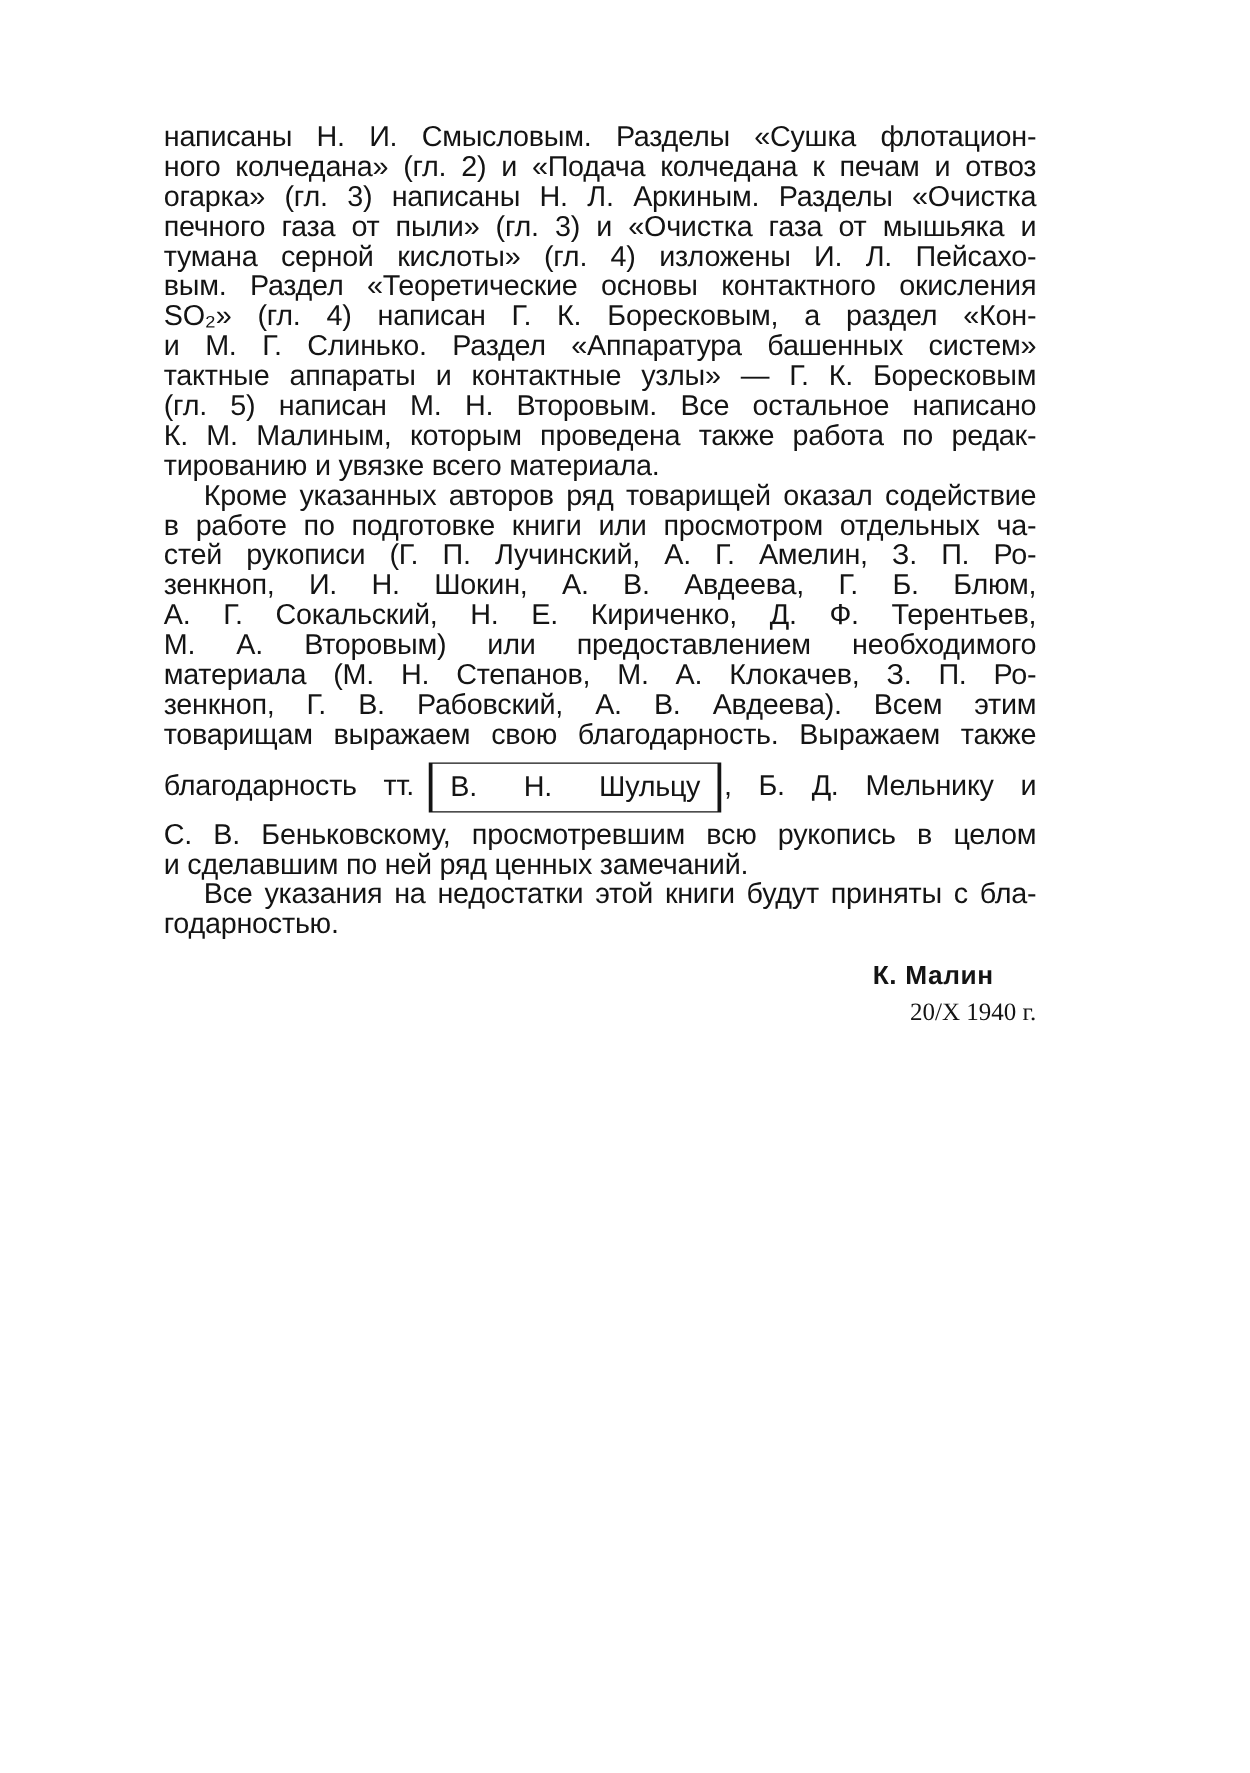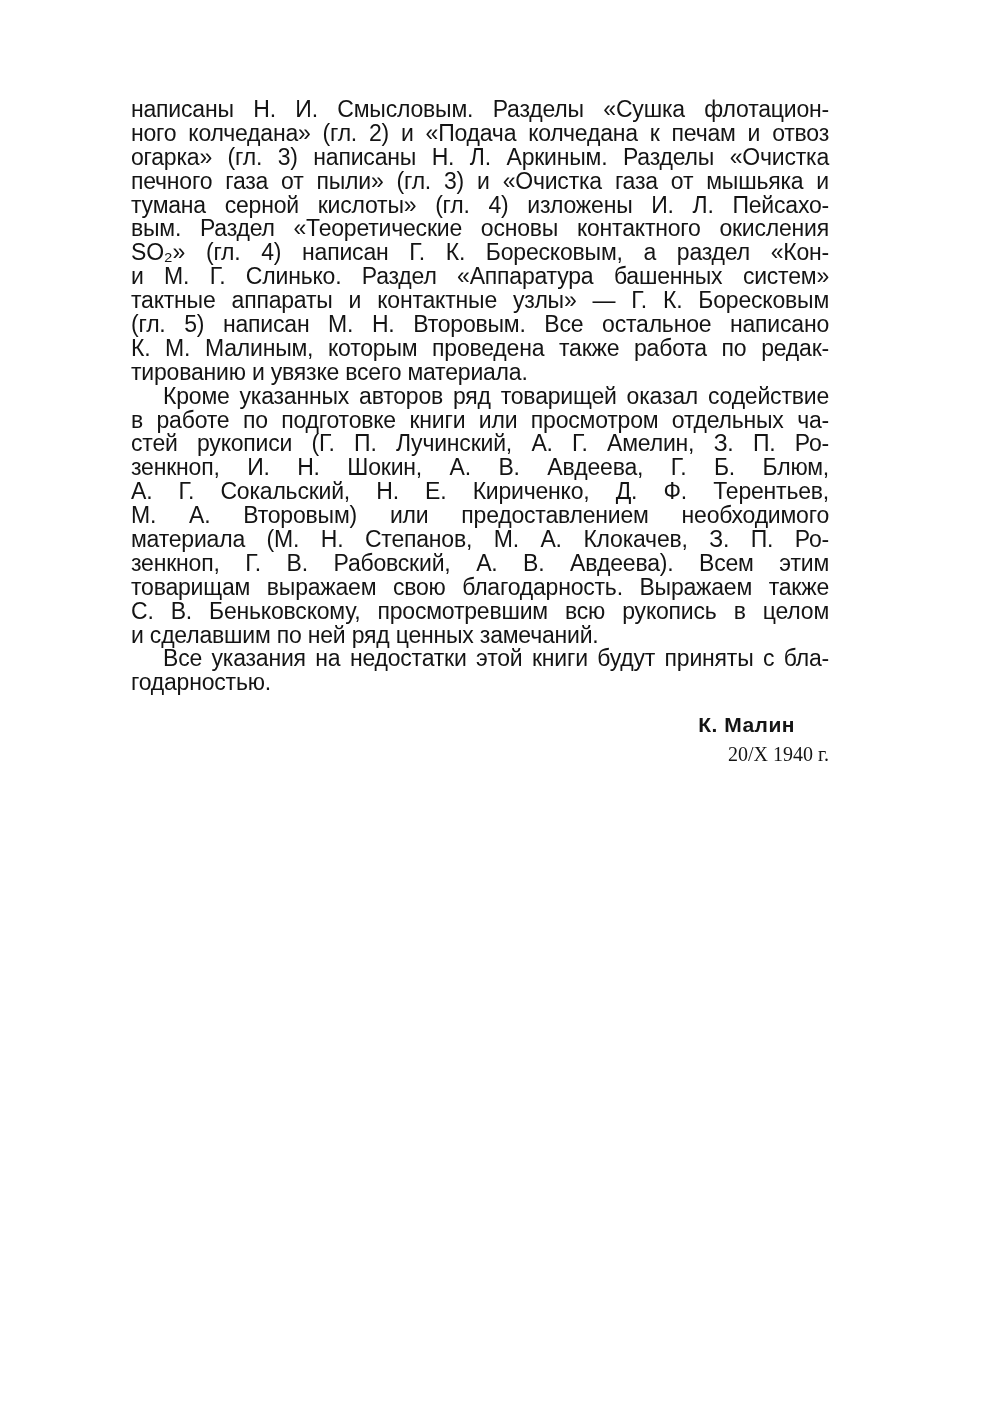"благодарность тт. В. Н. Шульцу" div.line { html: none -> <div> <span>благодарность тт.</span><span><span>В. Н. Шульцу</span></span><span>, Б. Д. Мельнику и</span> </div> }
